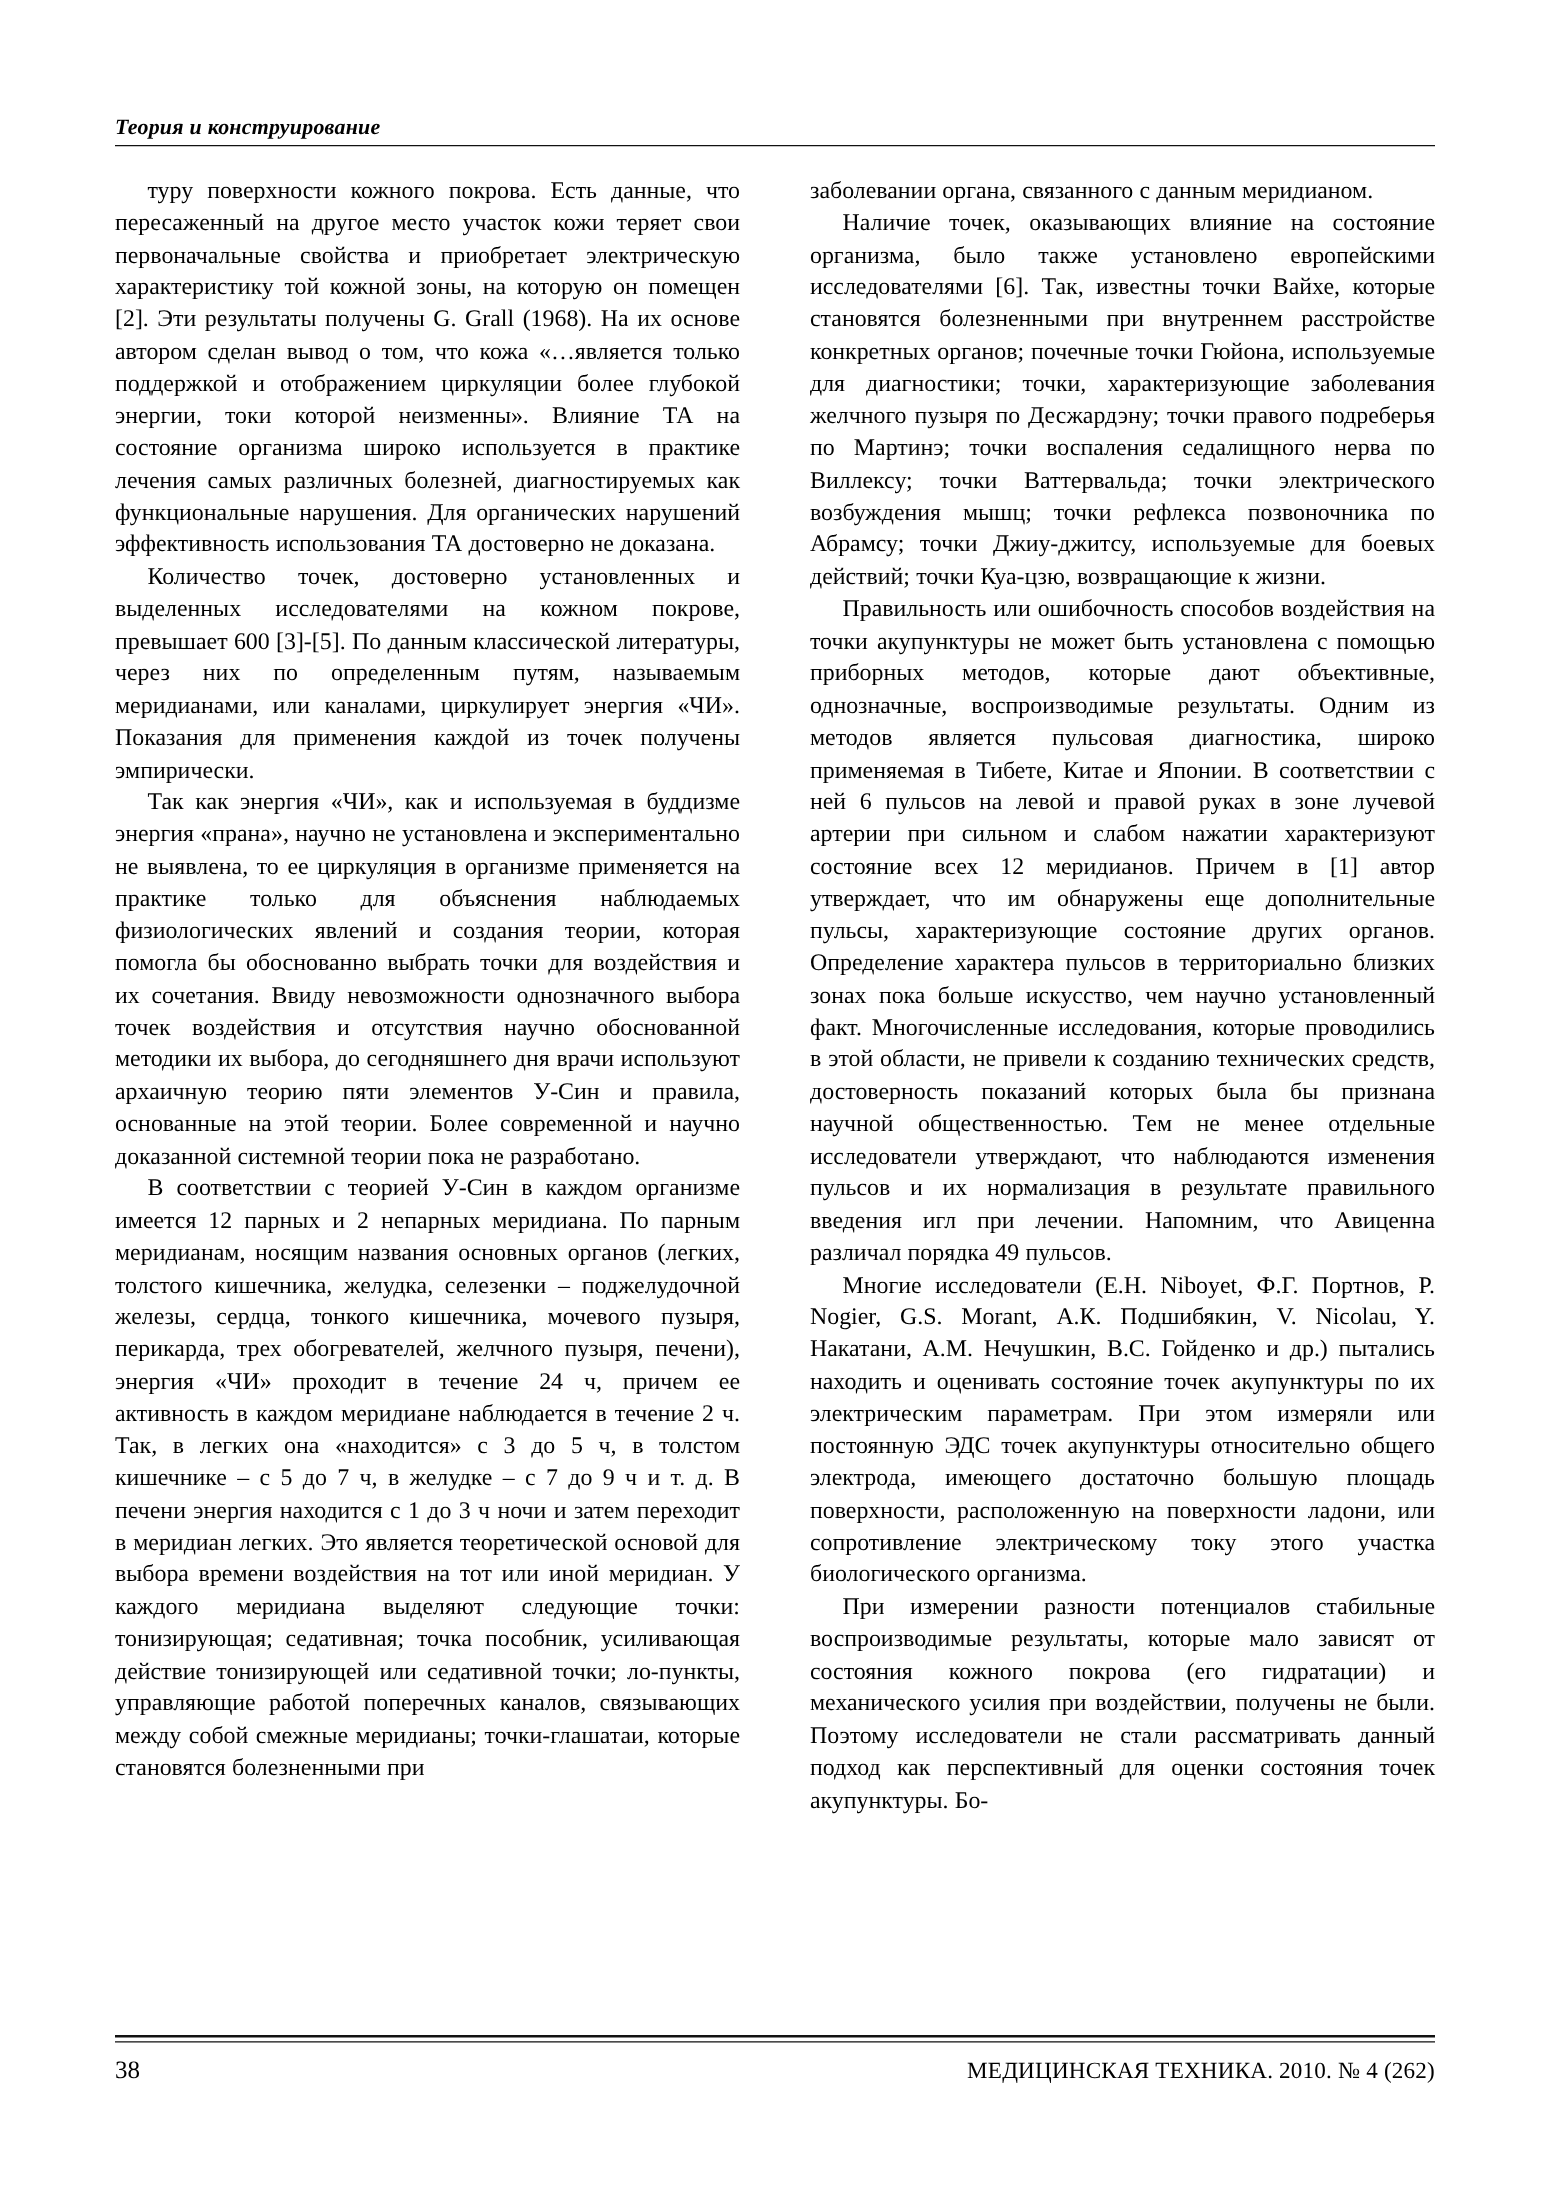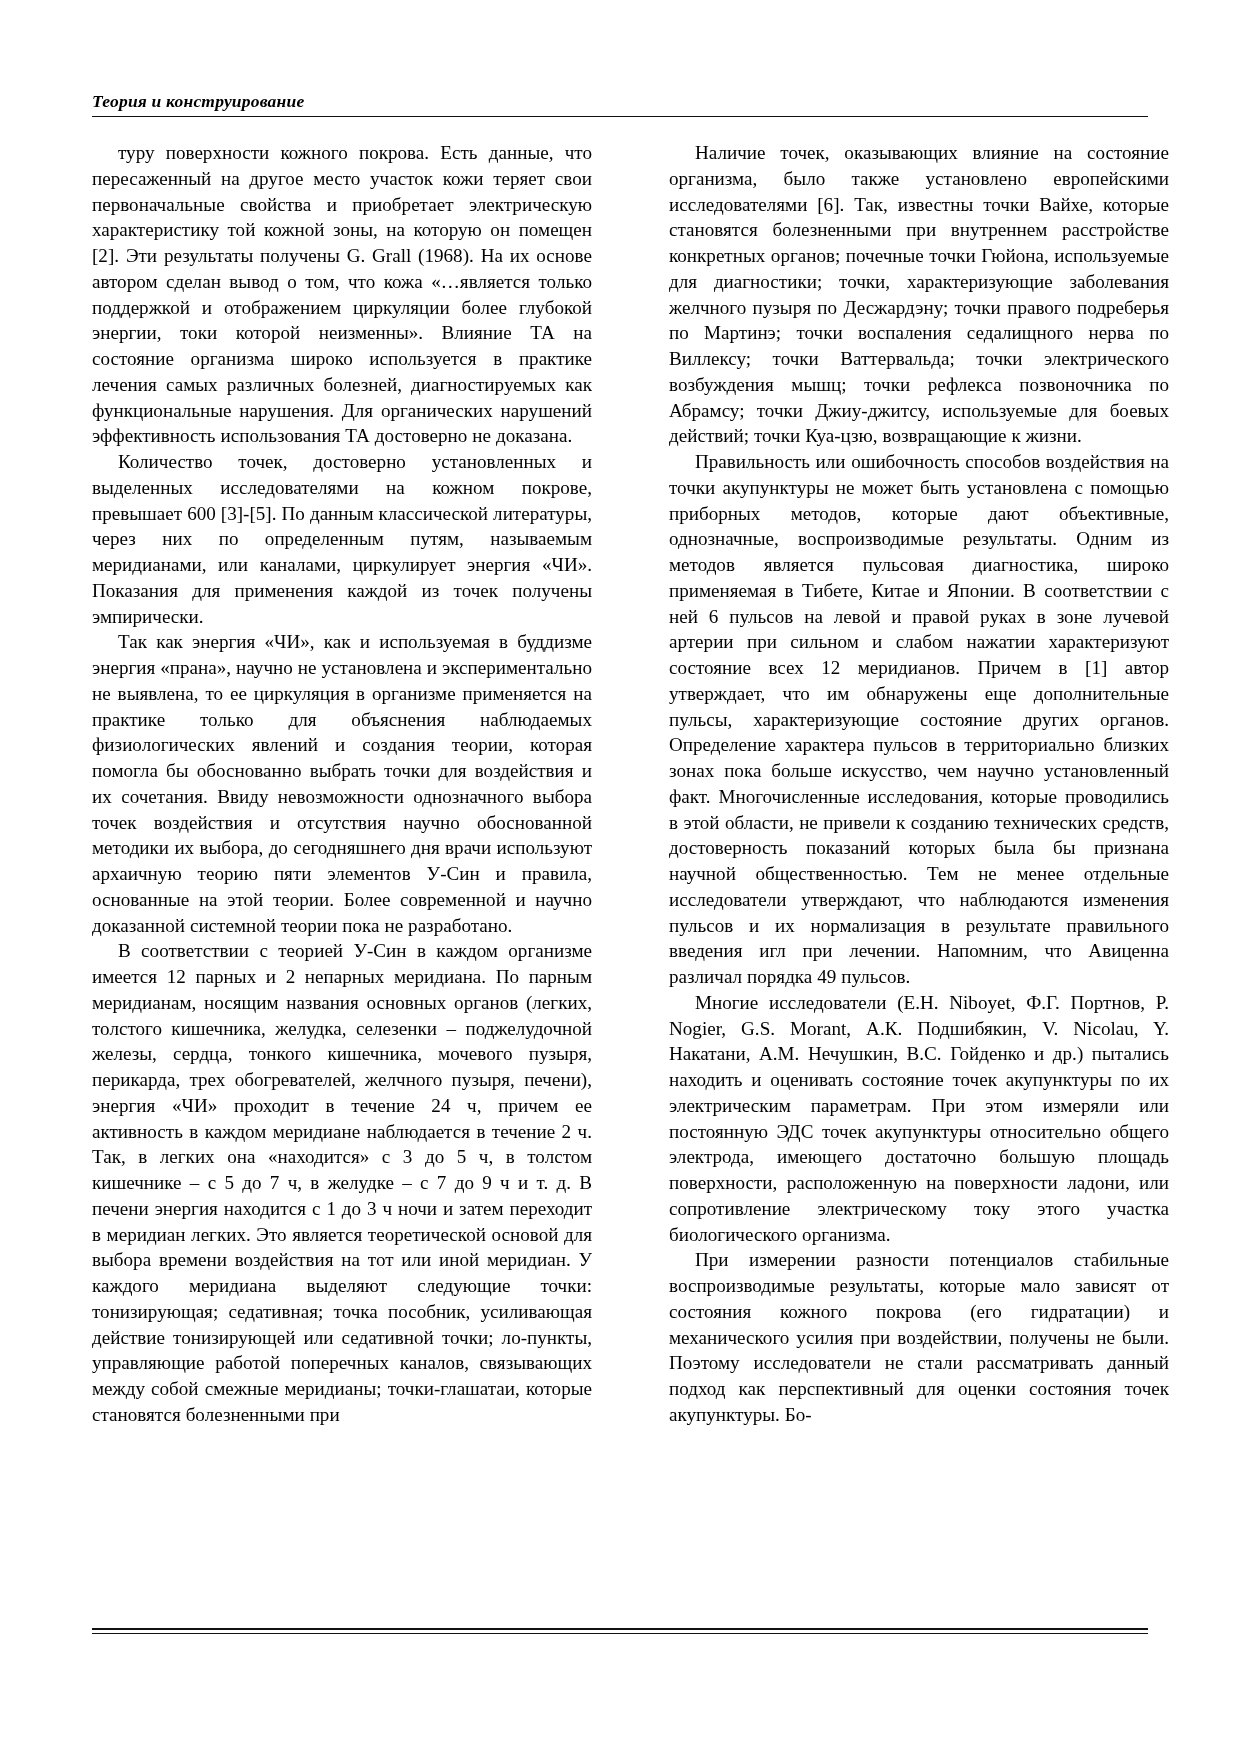"туру поверхности кожного покрова. Есть" .columns { gap: 77px -> 56px }
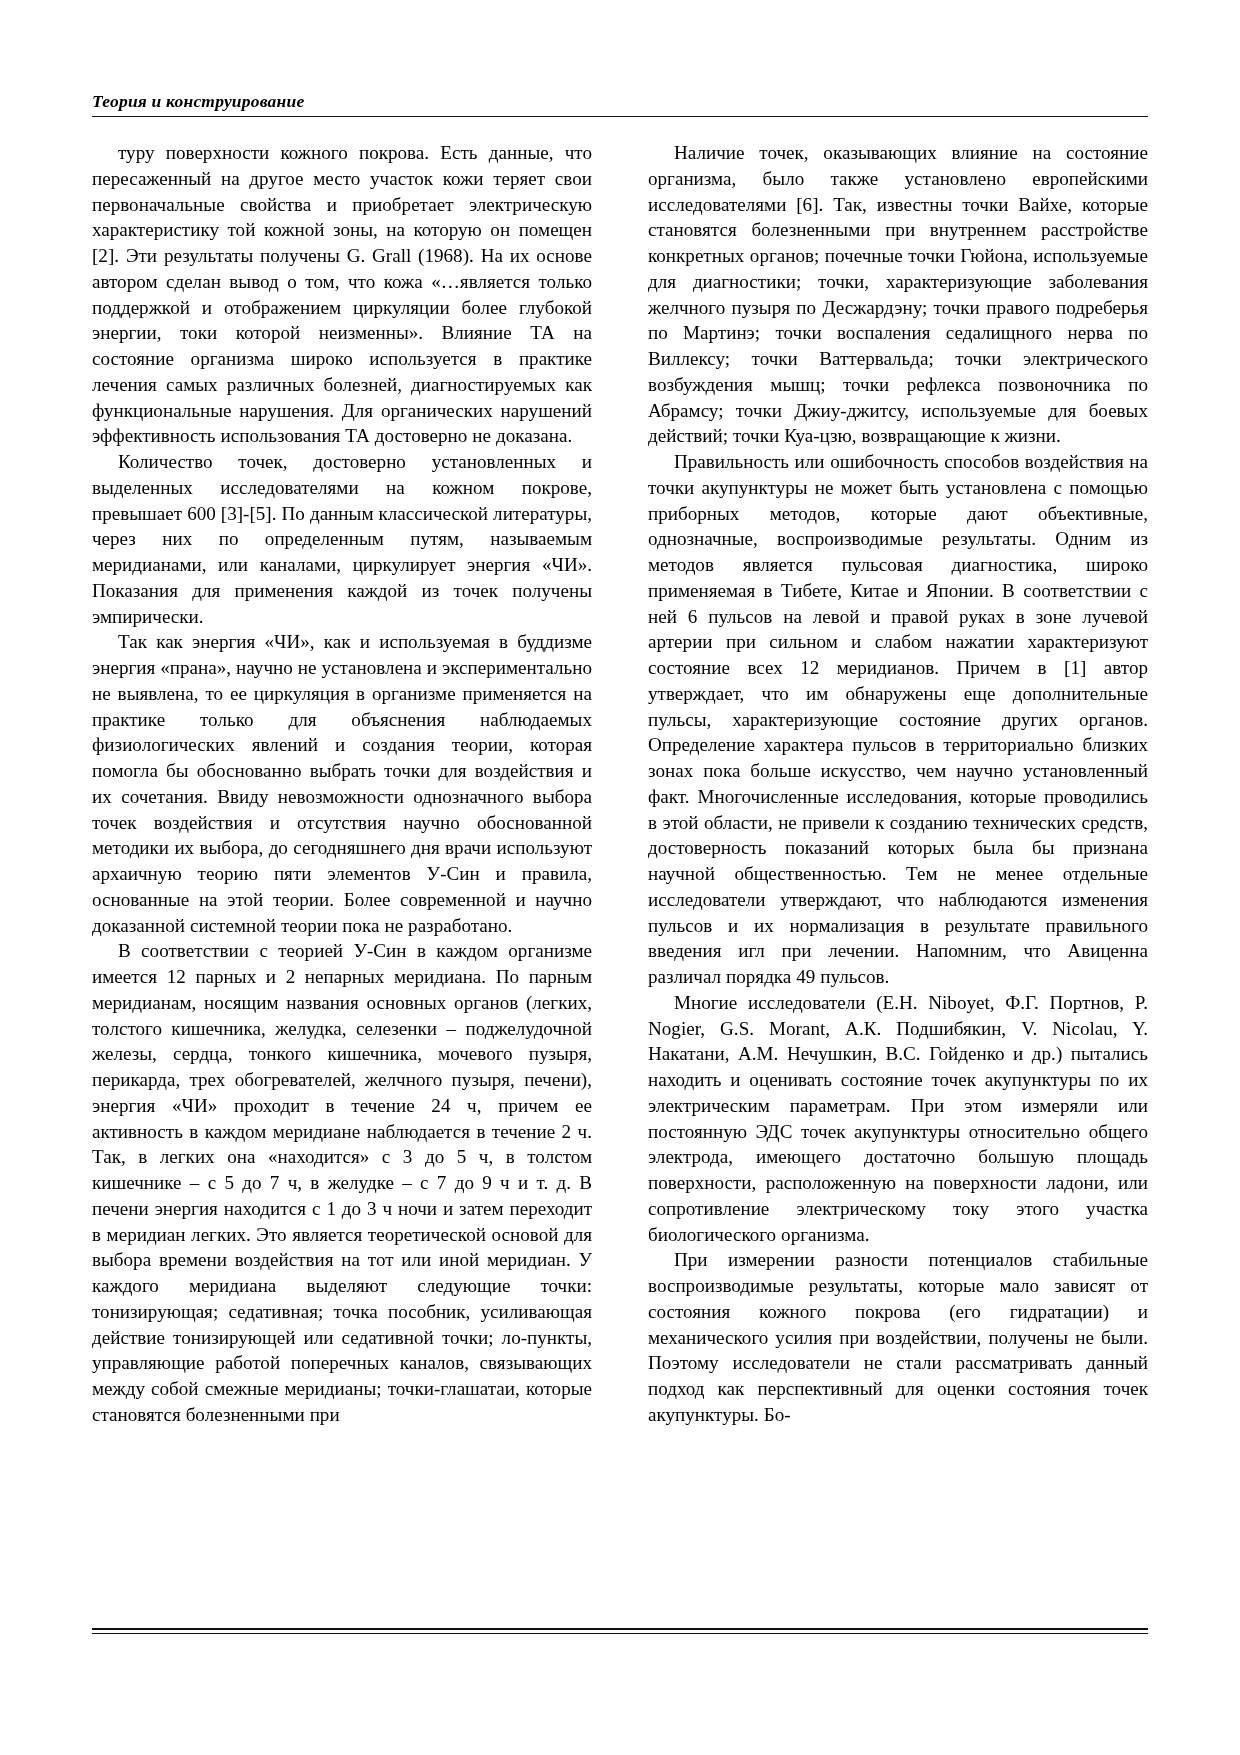"заболевании органа, связанного с данным" p.no-indent { html: none -> <p>заболевании органа, связанного с данным меридианом.</p> }
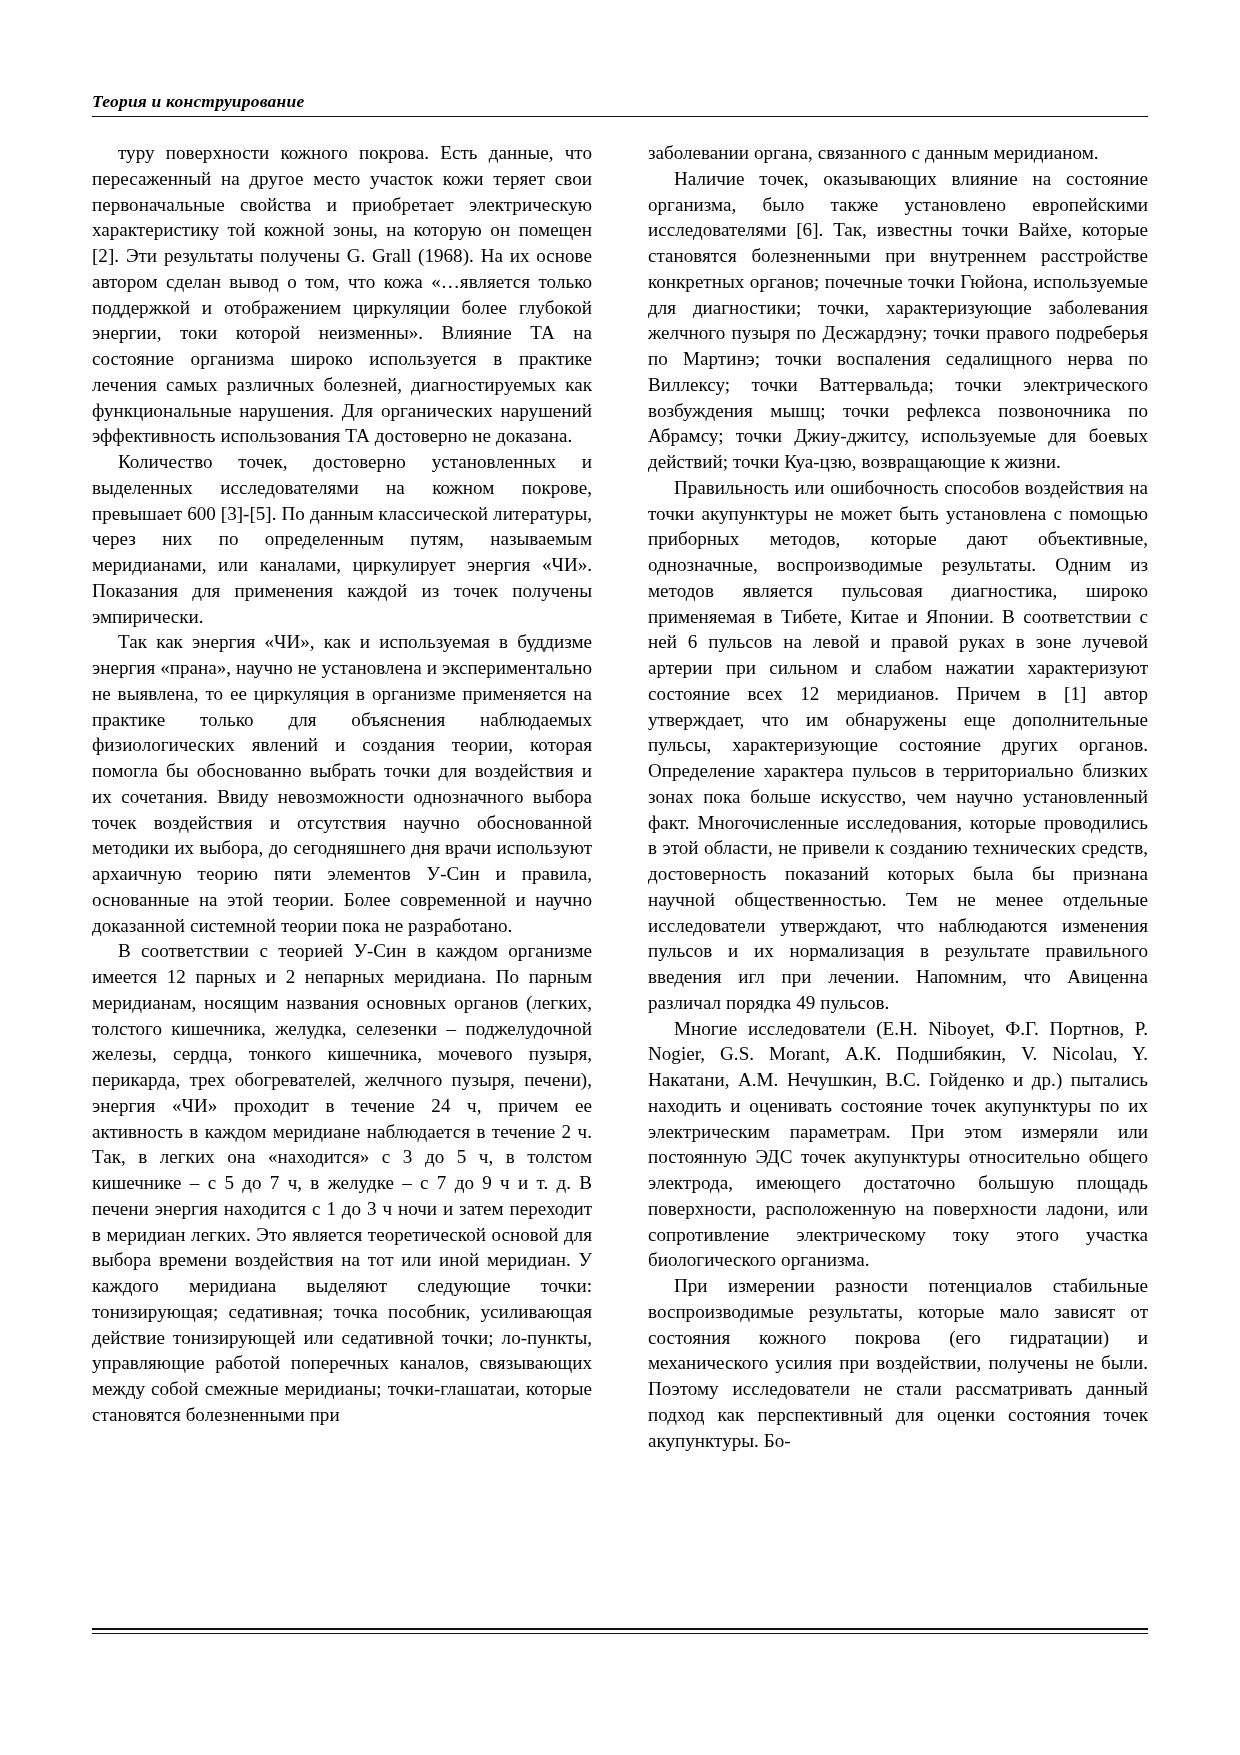"38" div.footer { html: none -> <div> <div>38</div> <div>МЕДИЦИНСКАЯ ТЕХНИКА. 2010. № 4 (262)</div> </div> }
